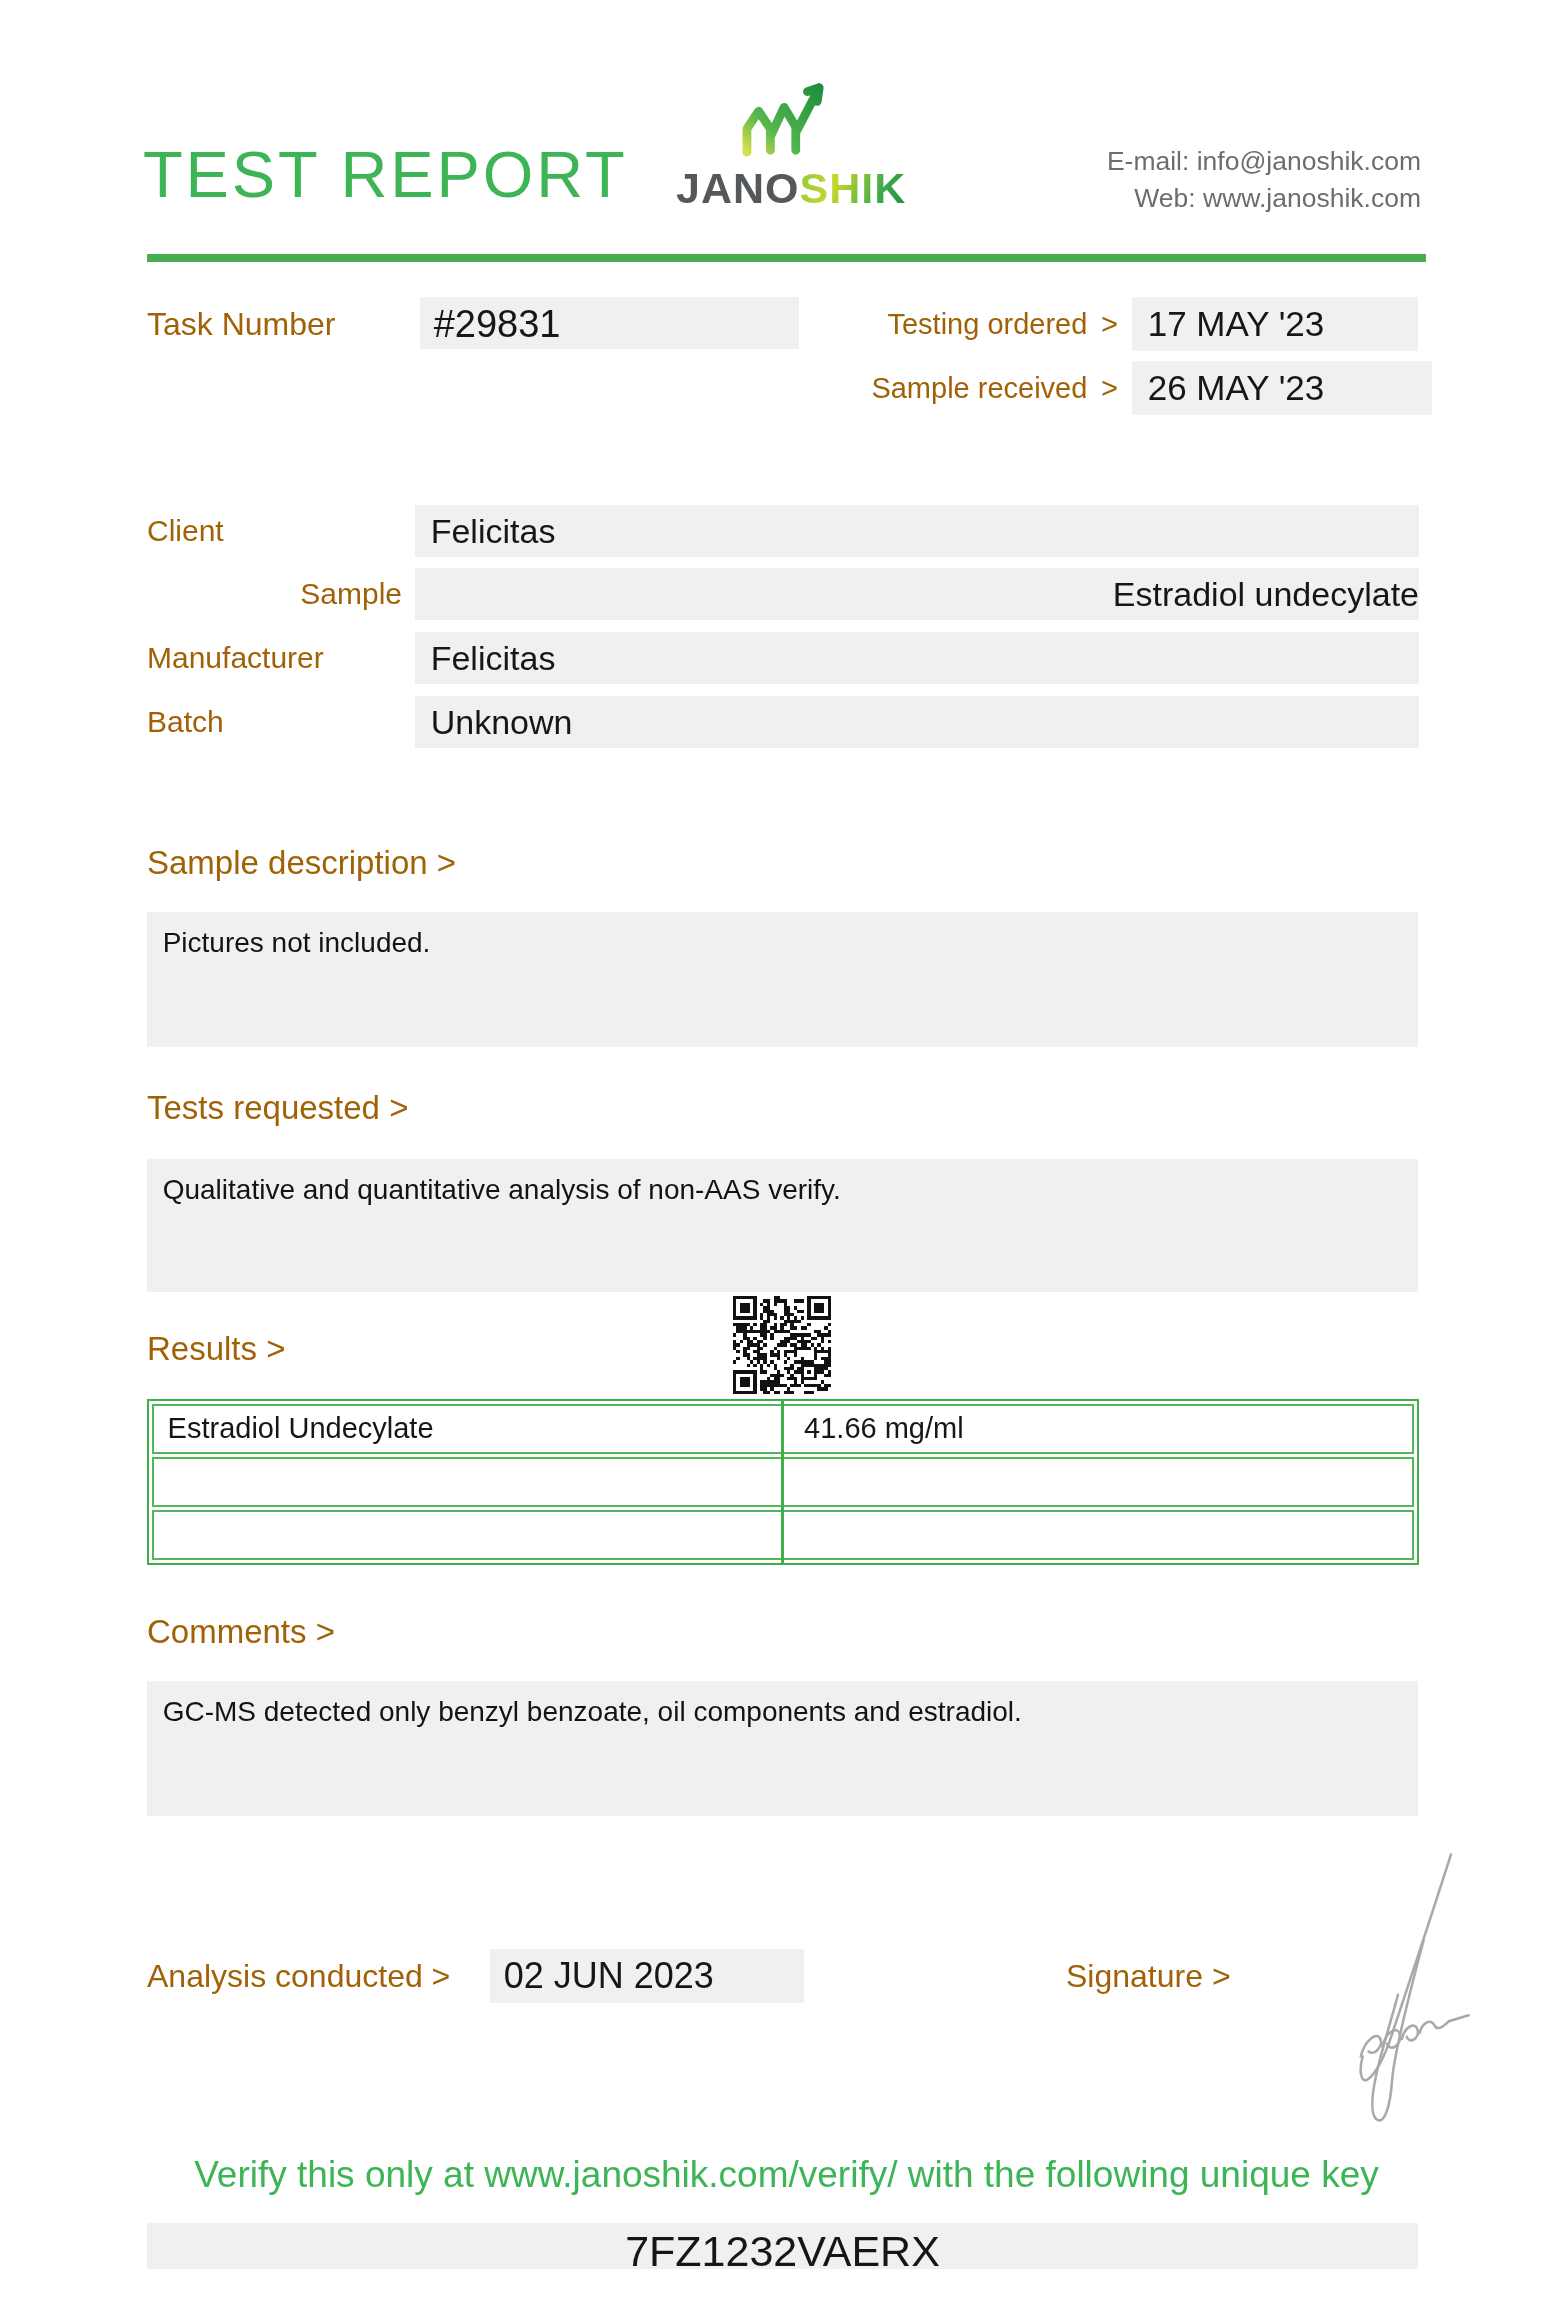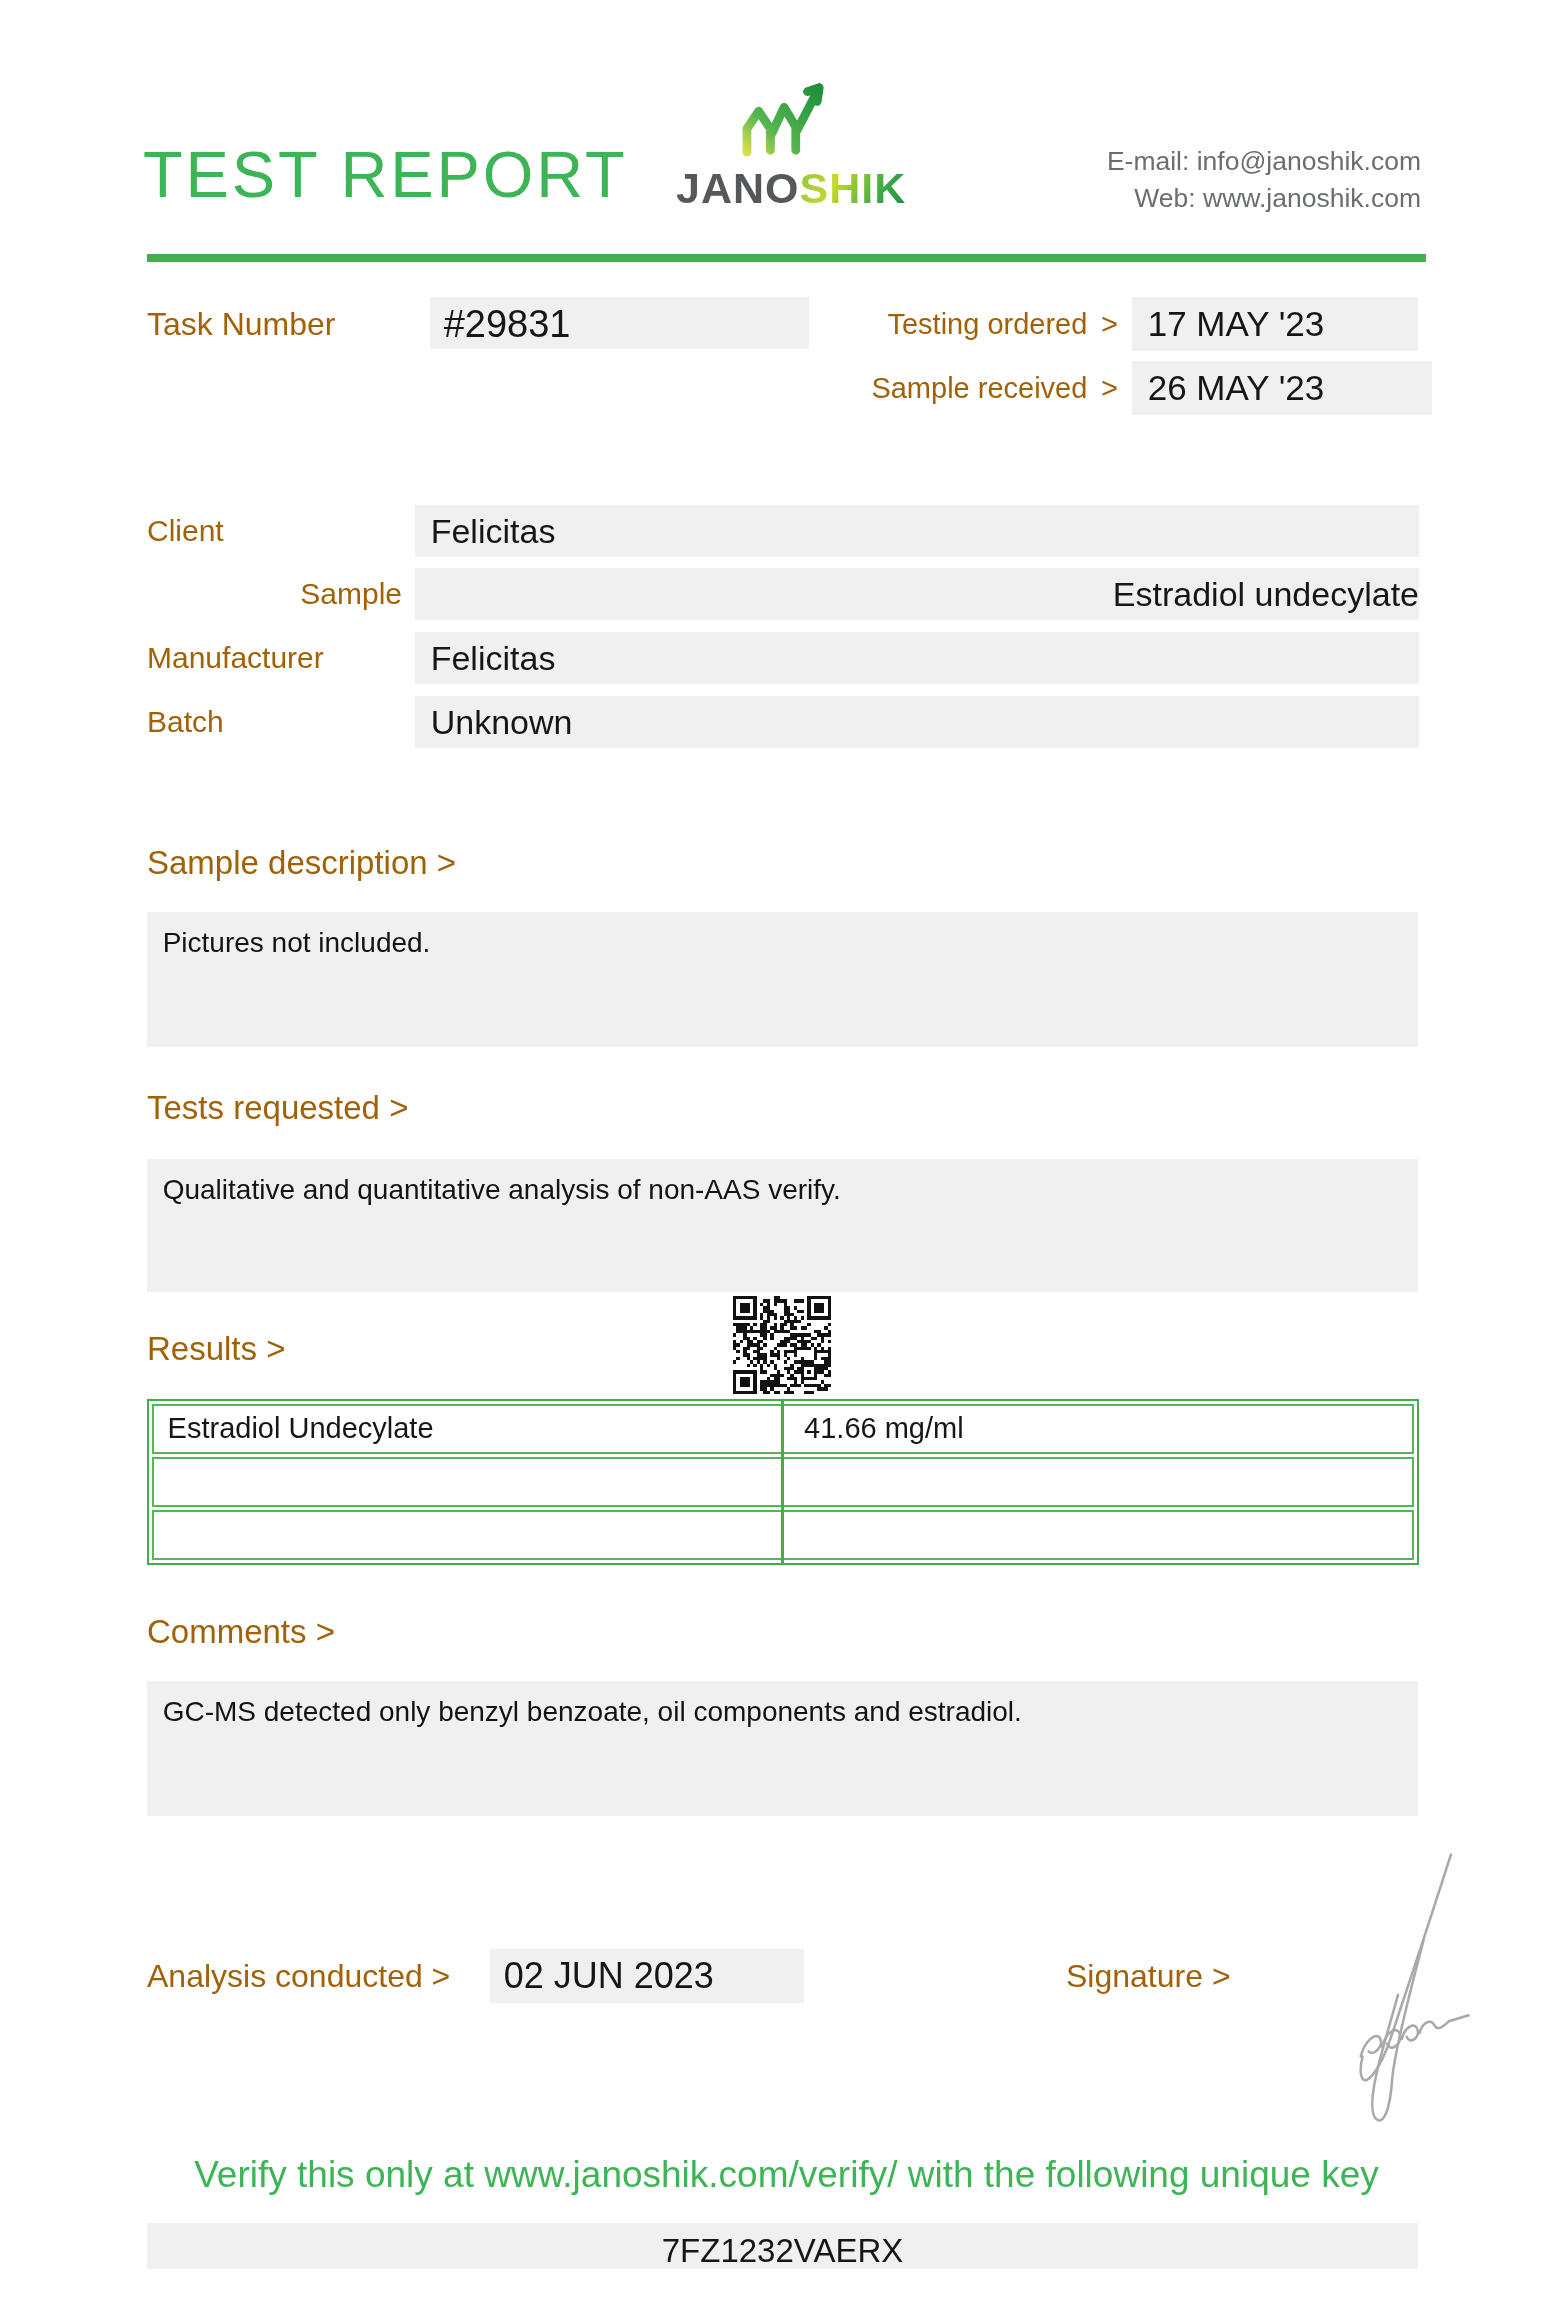"#29831" .task-box { left: 430px -> 420px }
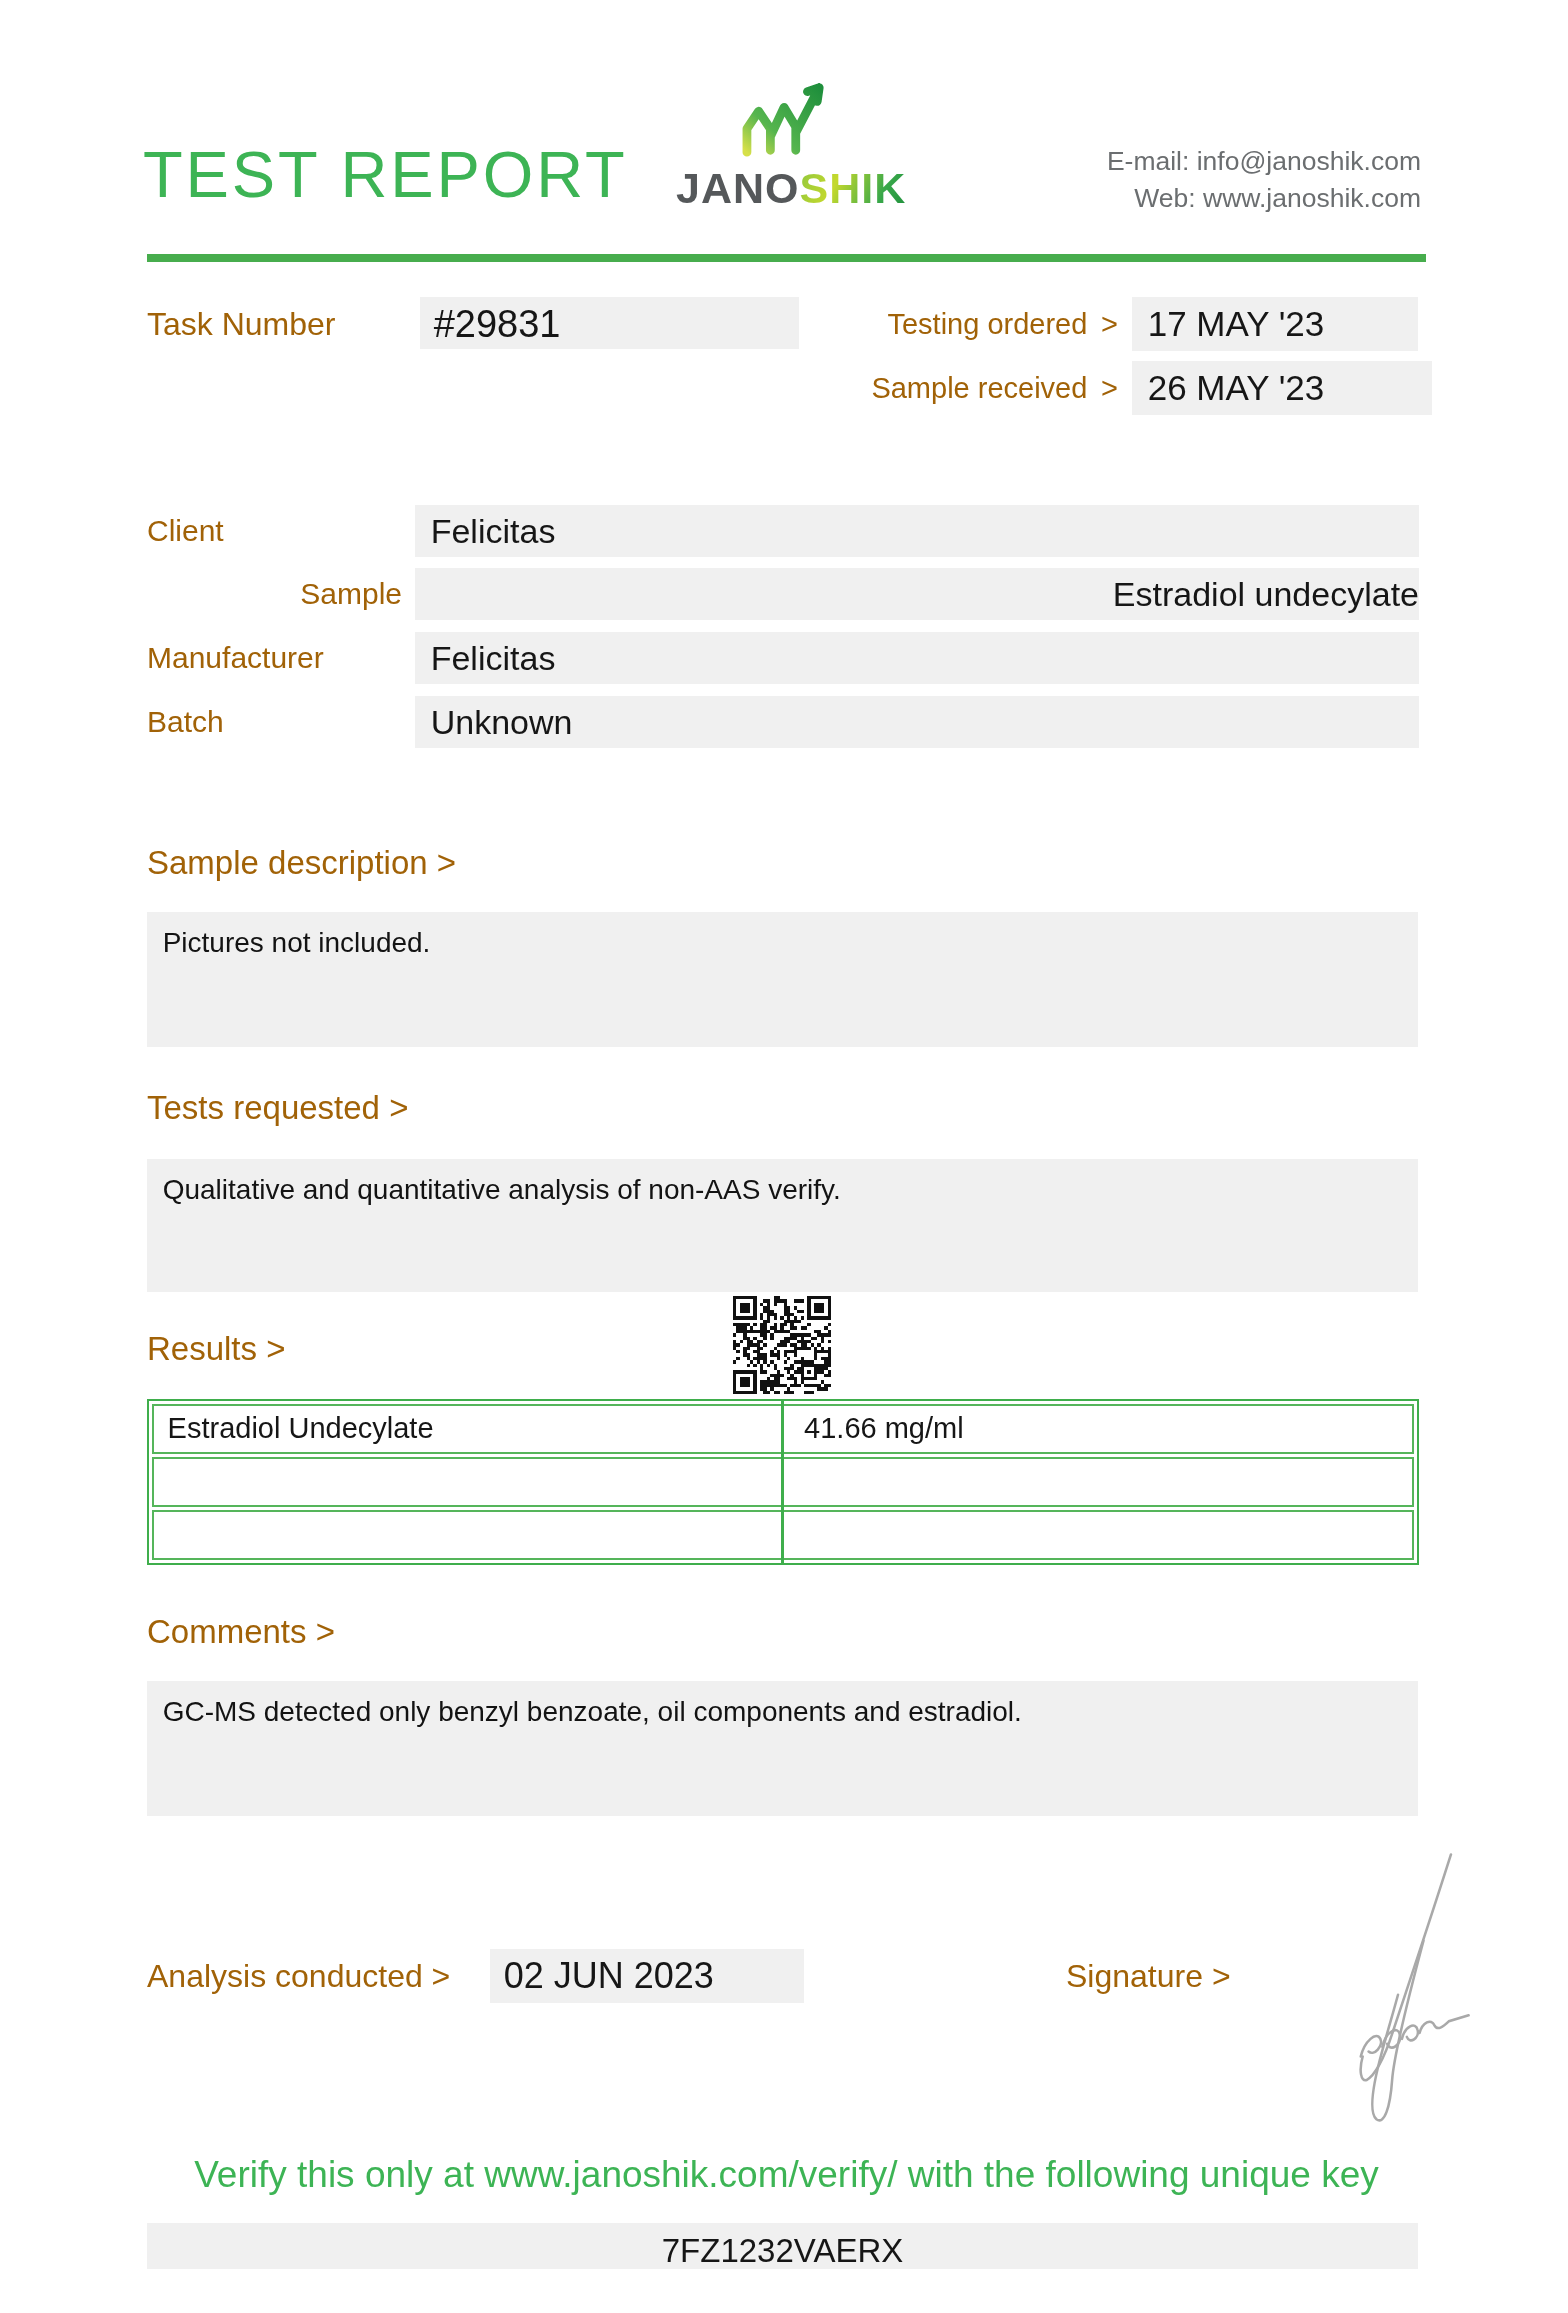"7FZ1232VAERX" .key-bar { font-size: 33px -> 43px }
